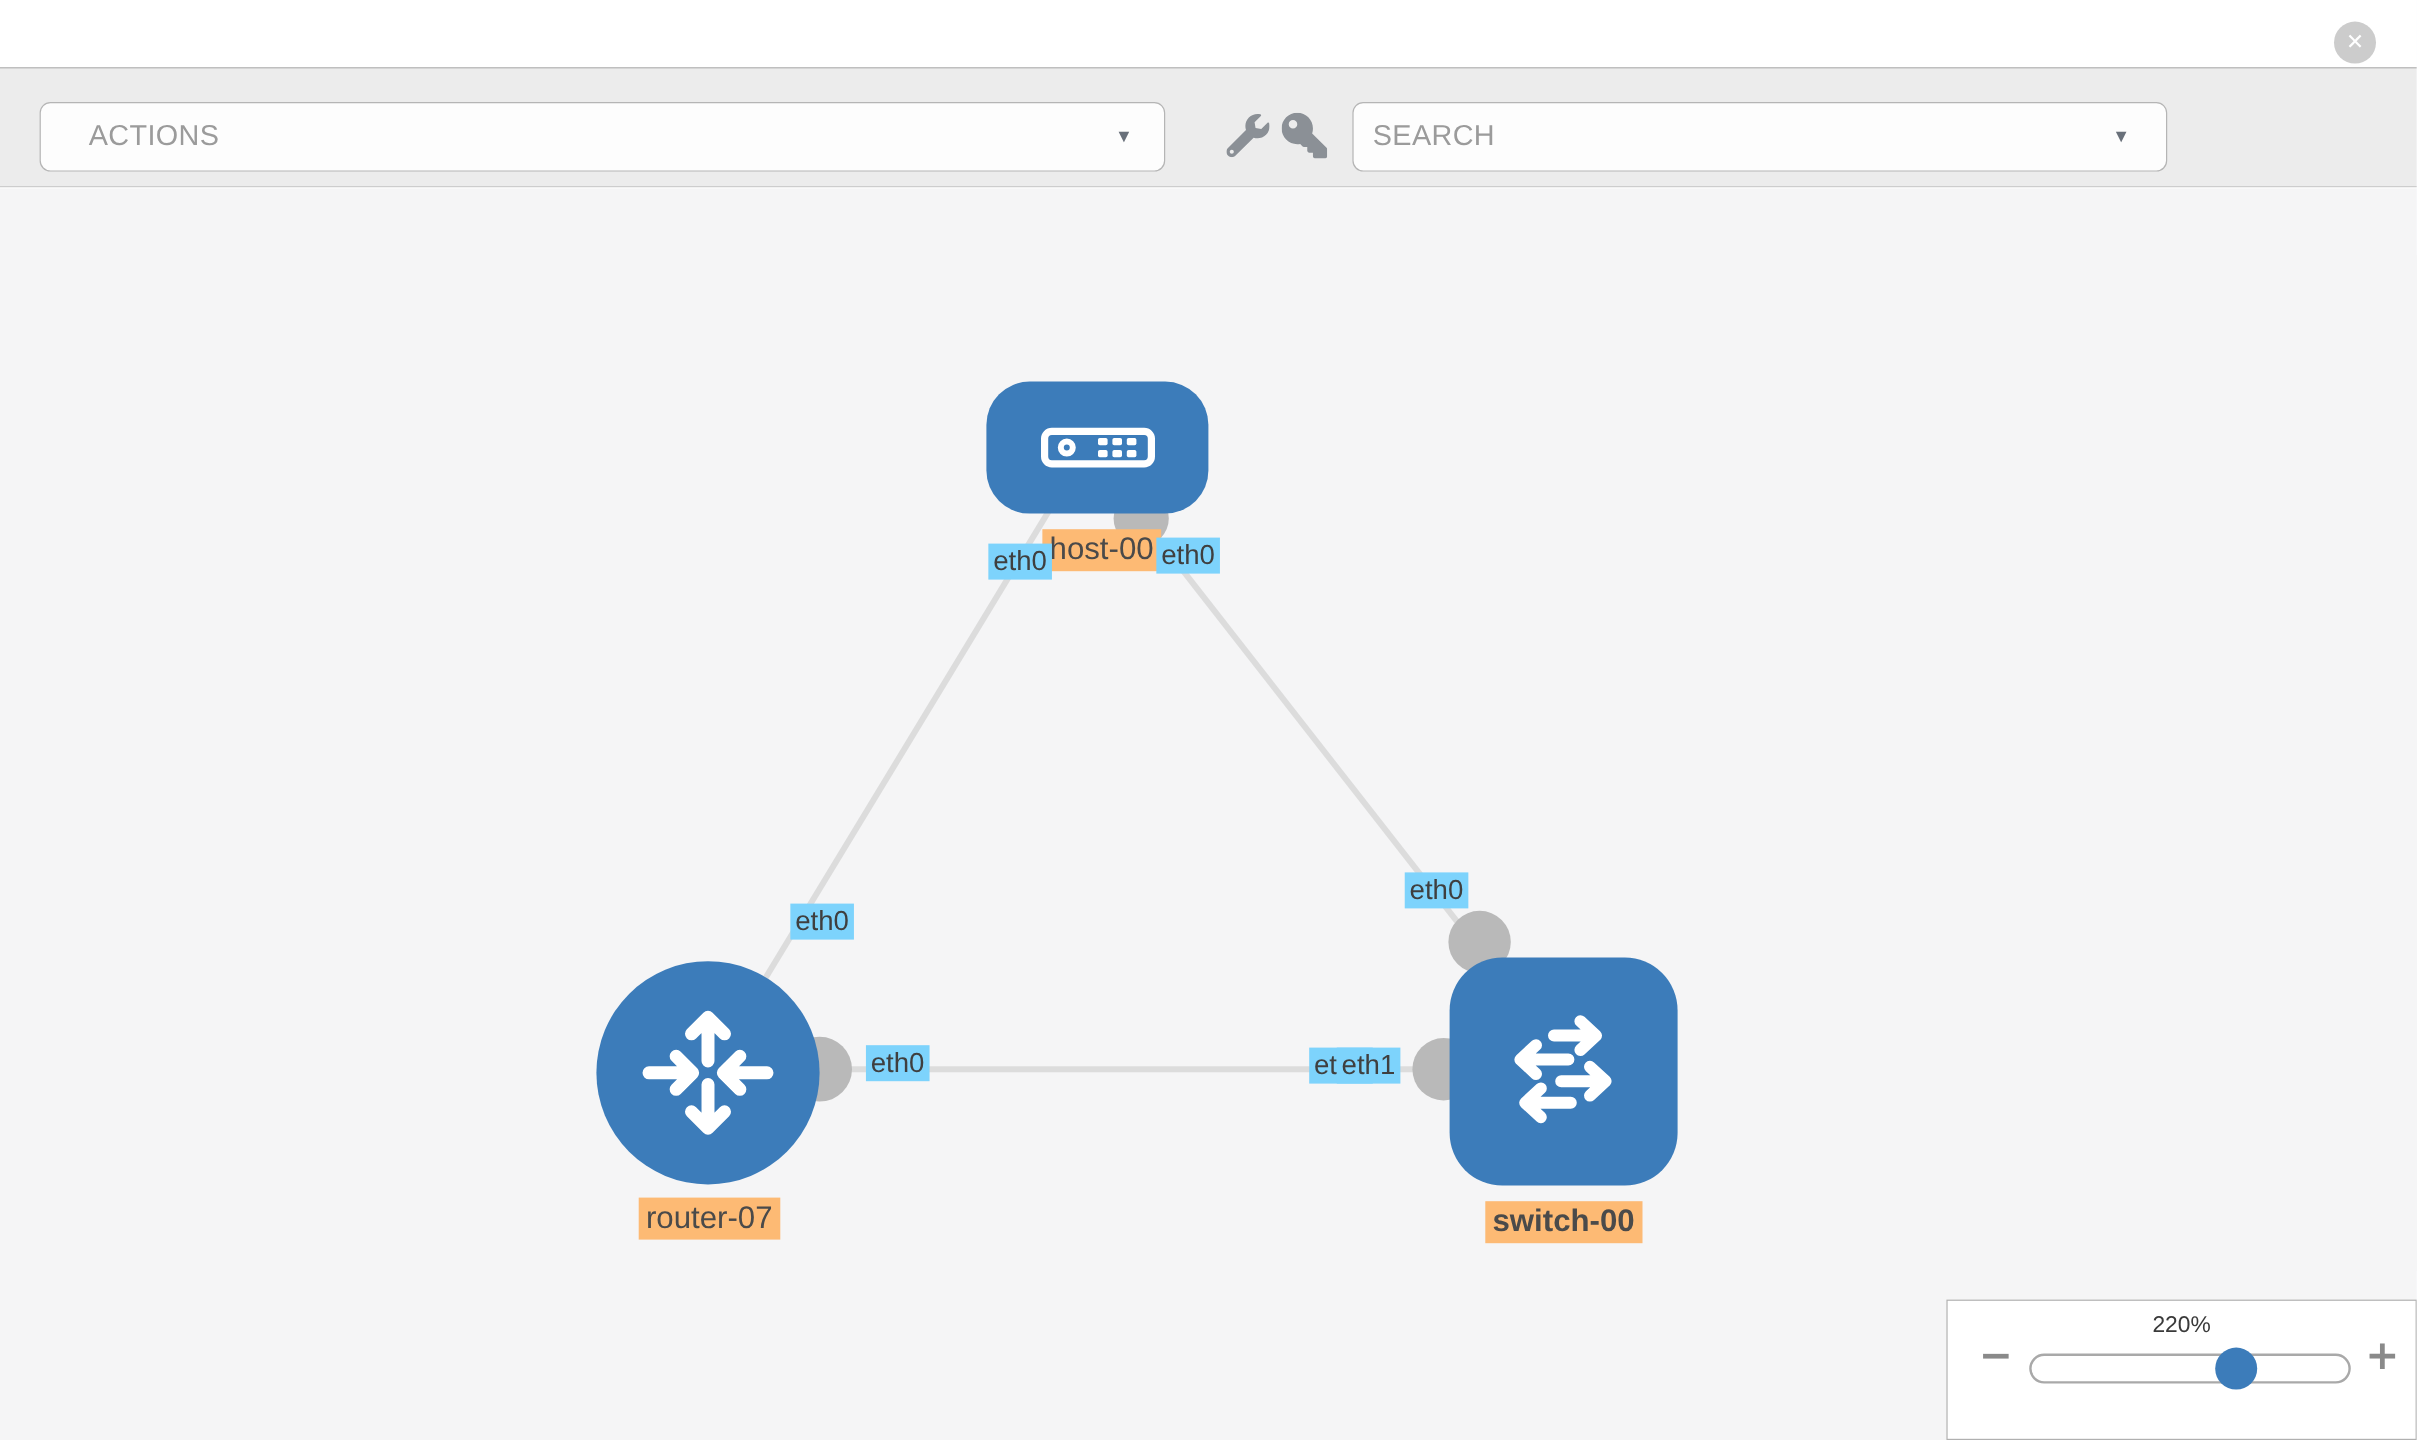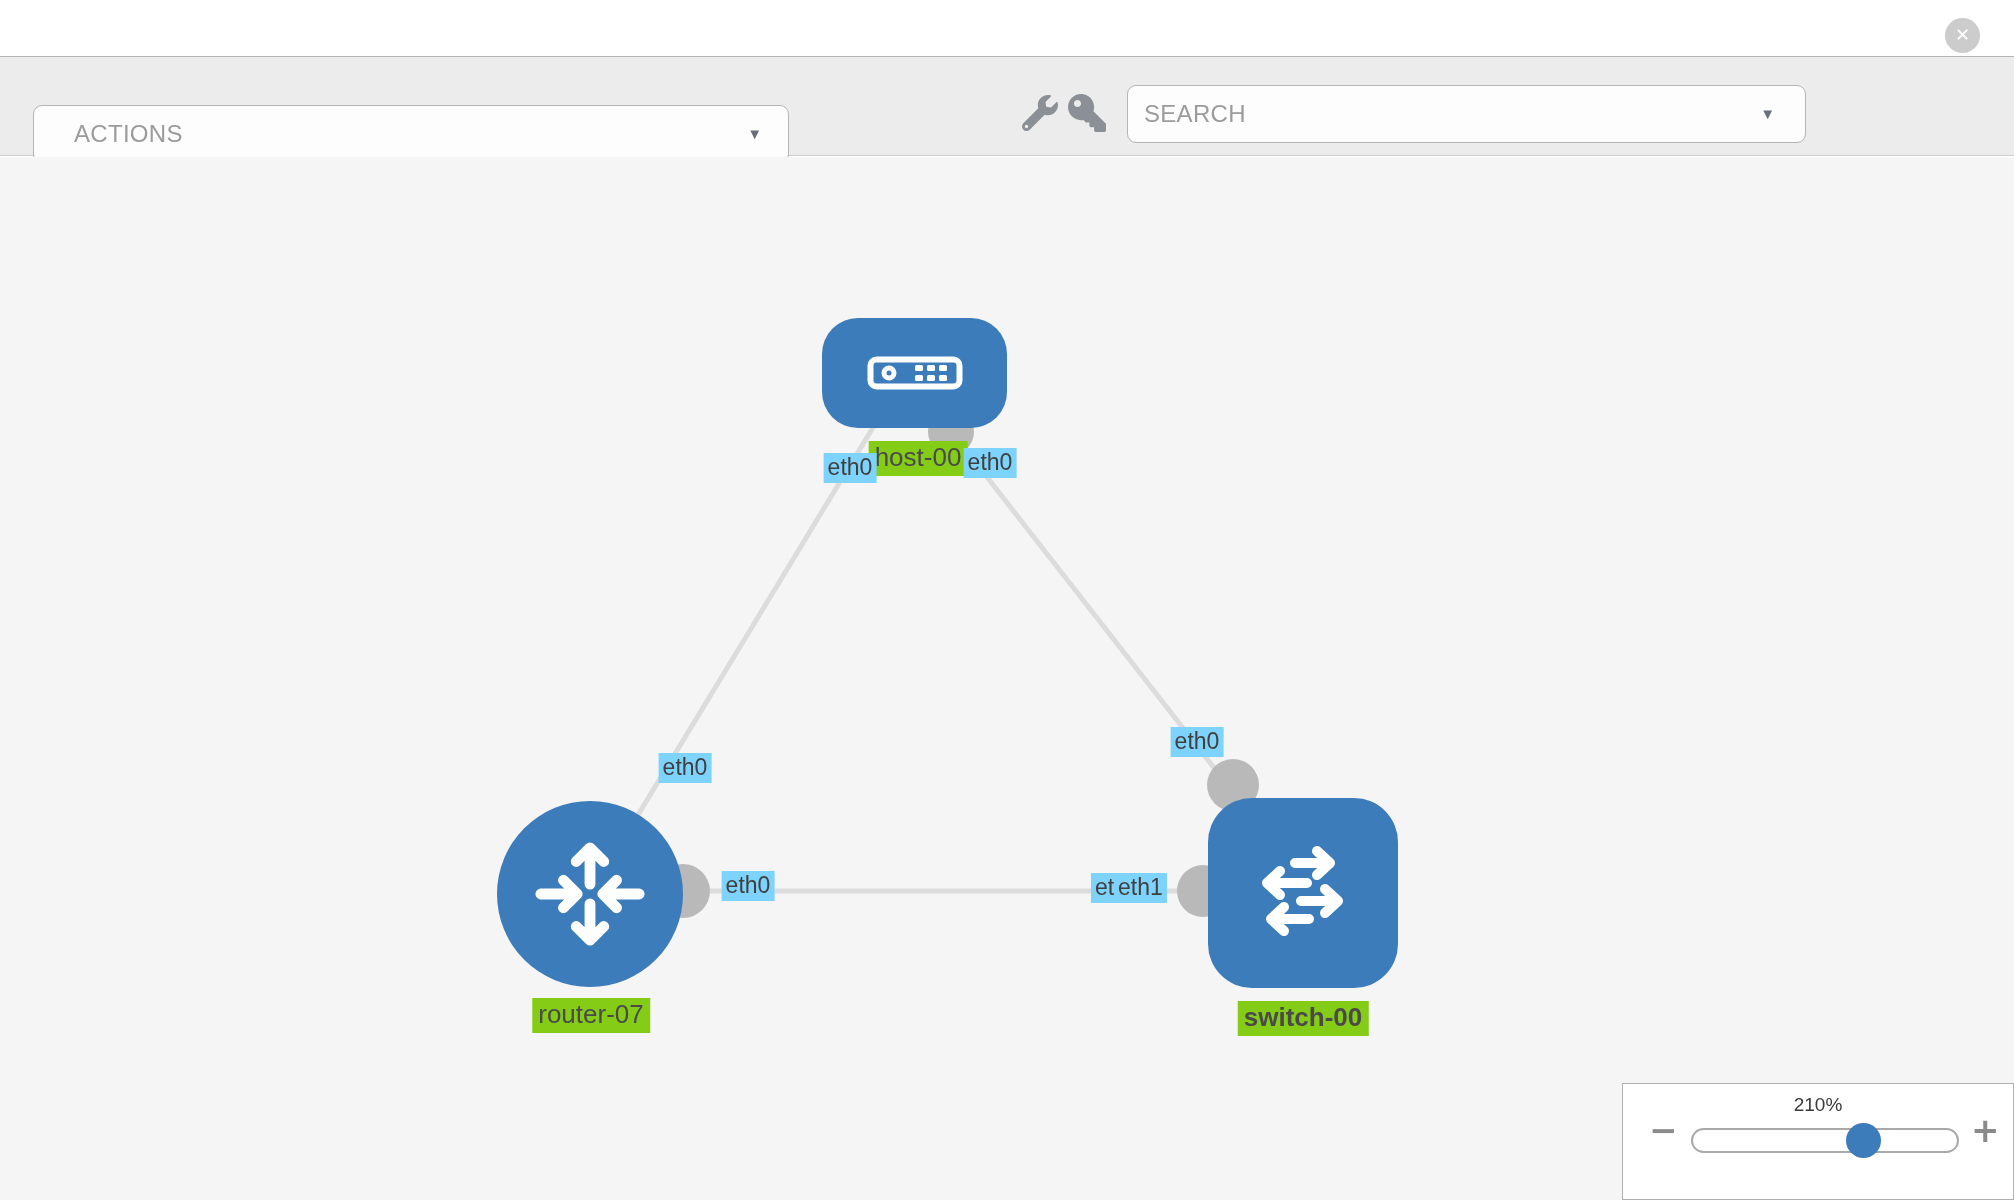"ACTIONS" .combo-actions { margin-top: 20px -> none; width: 756px -> 938px }
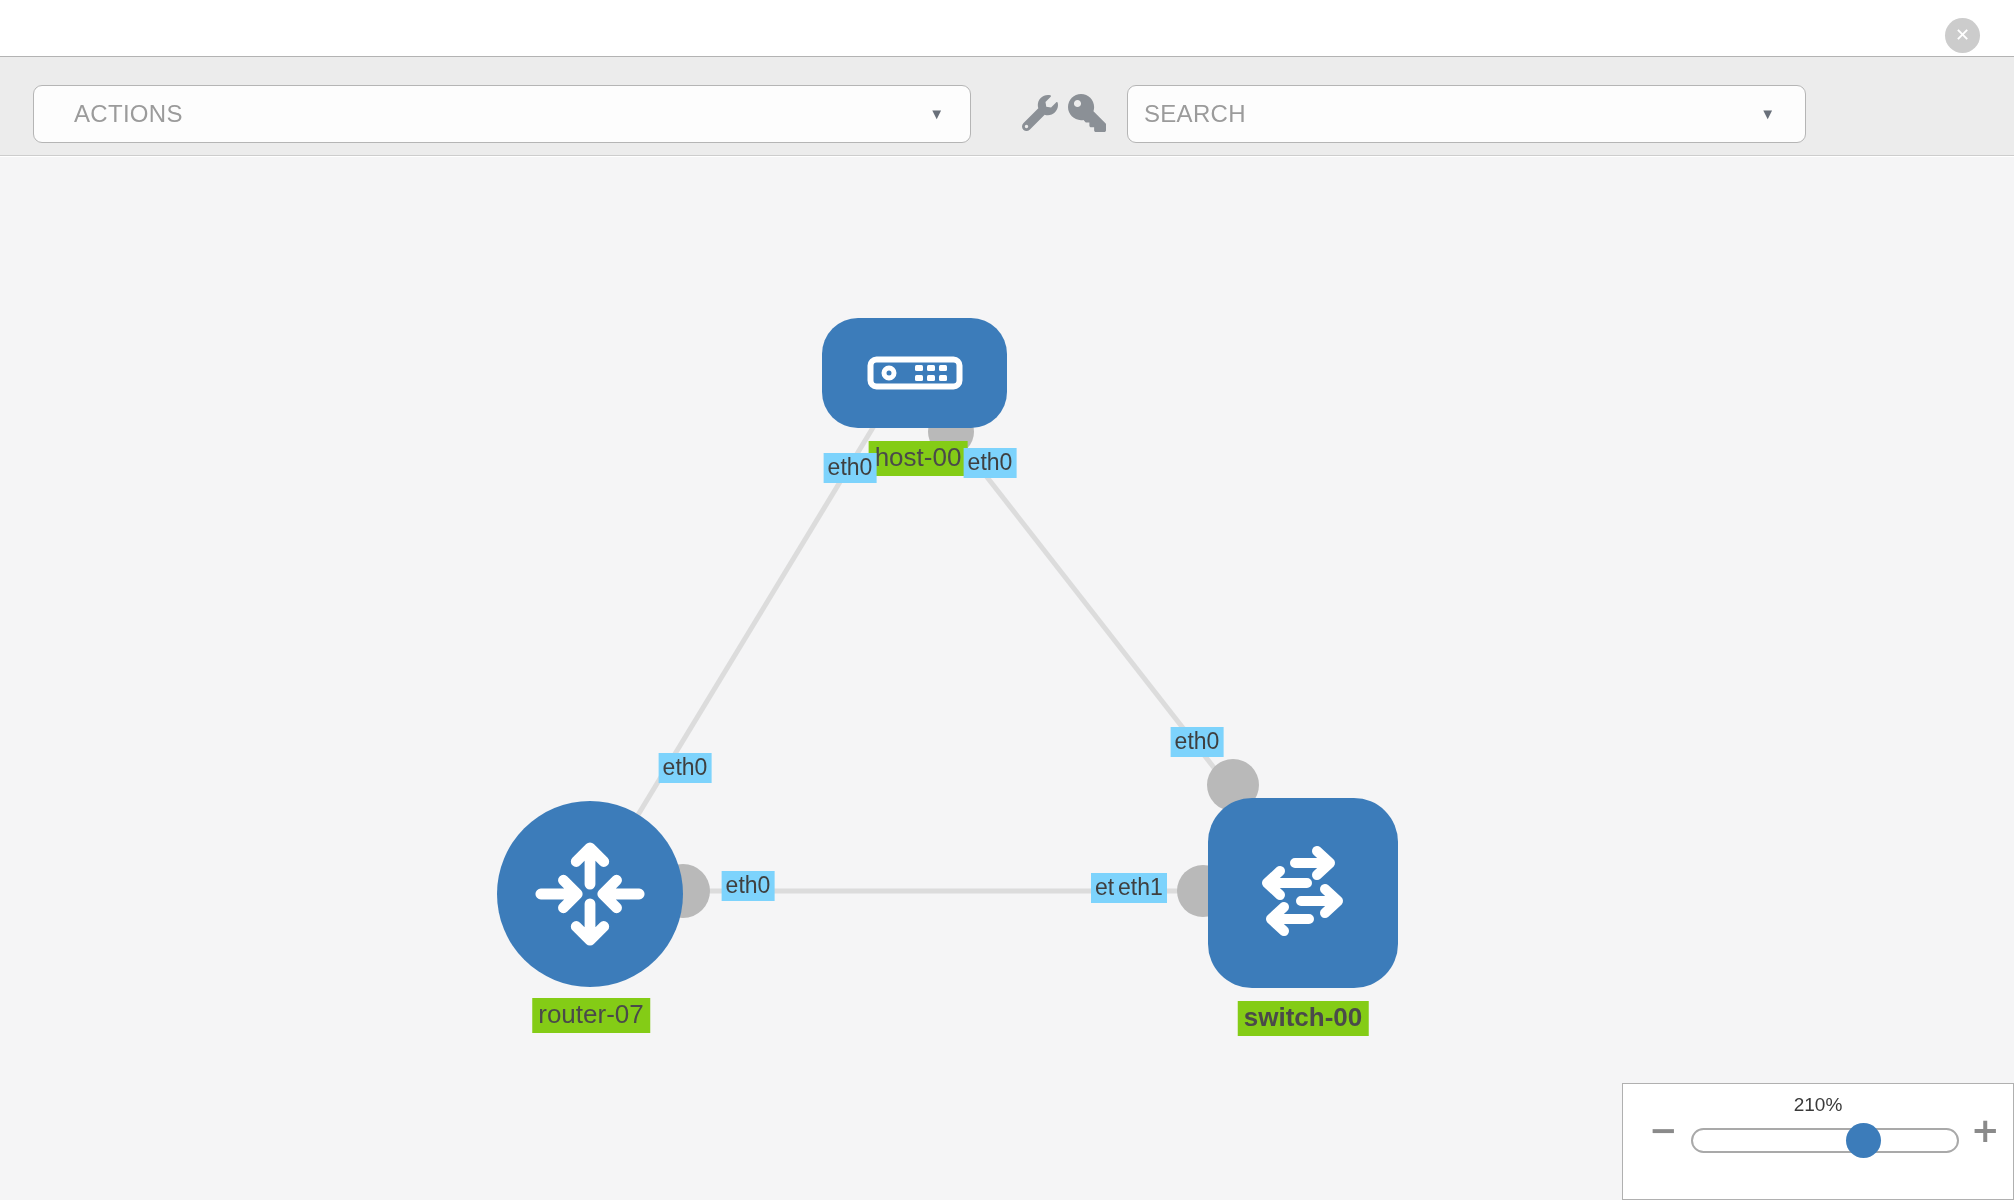"host-00" .node-label { background: #84cc16 -> #fdba74 }
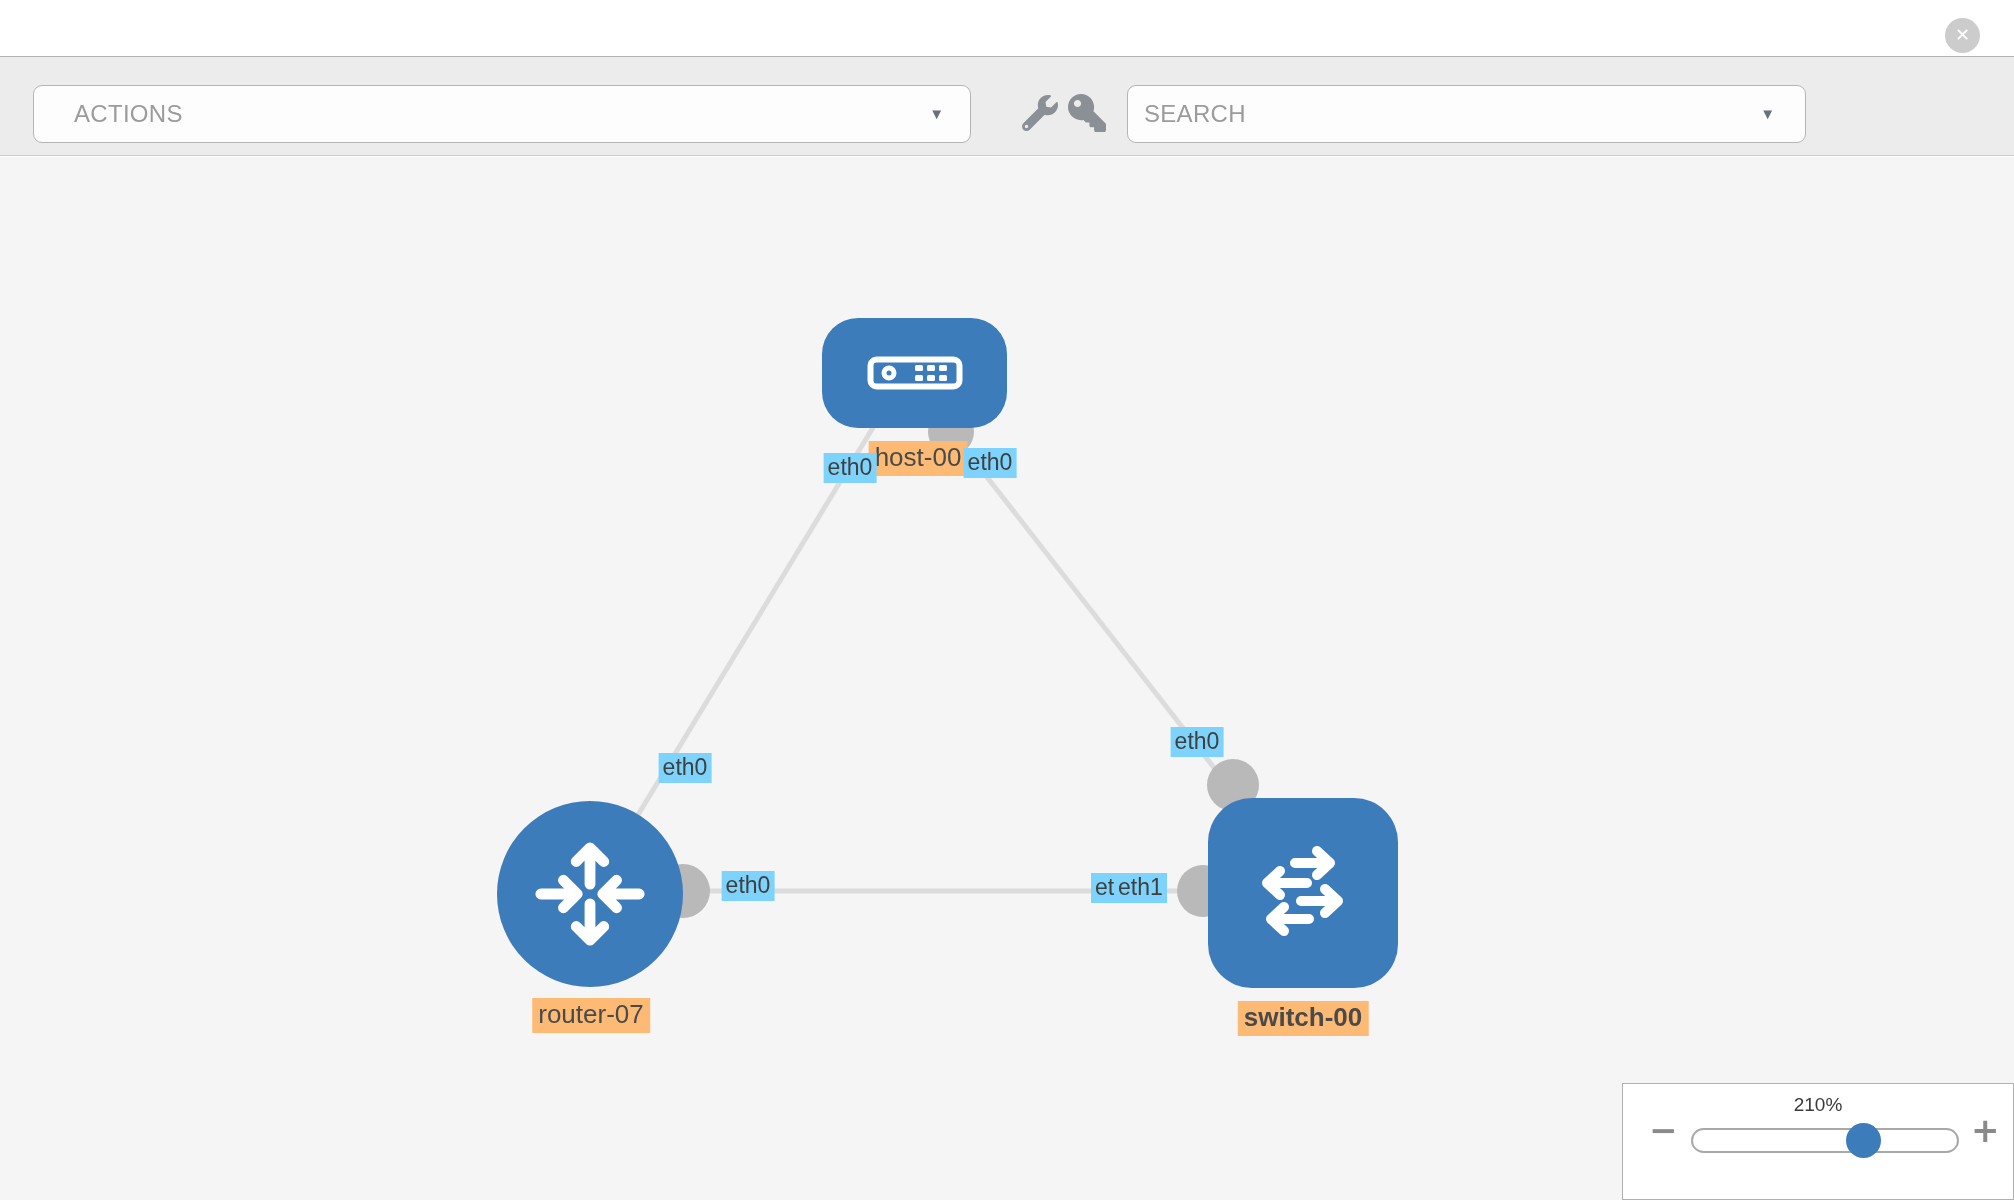"210%" div.zoom-level { text: 210% -> 220% }
